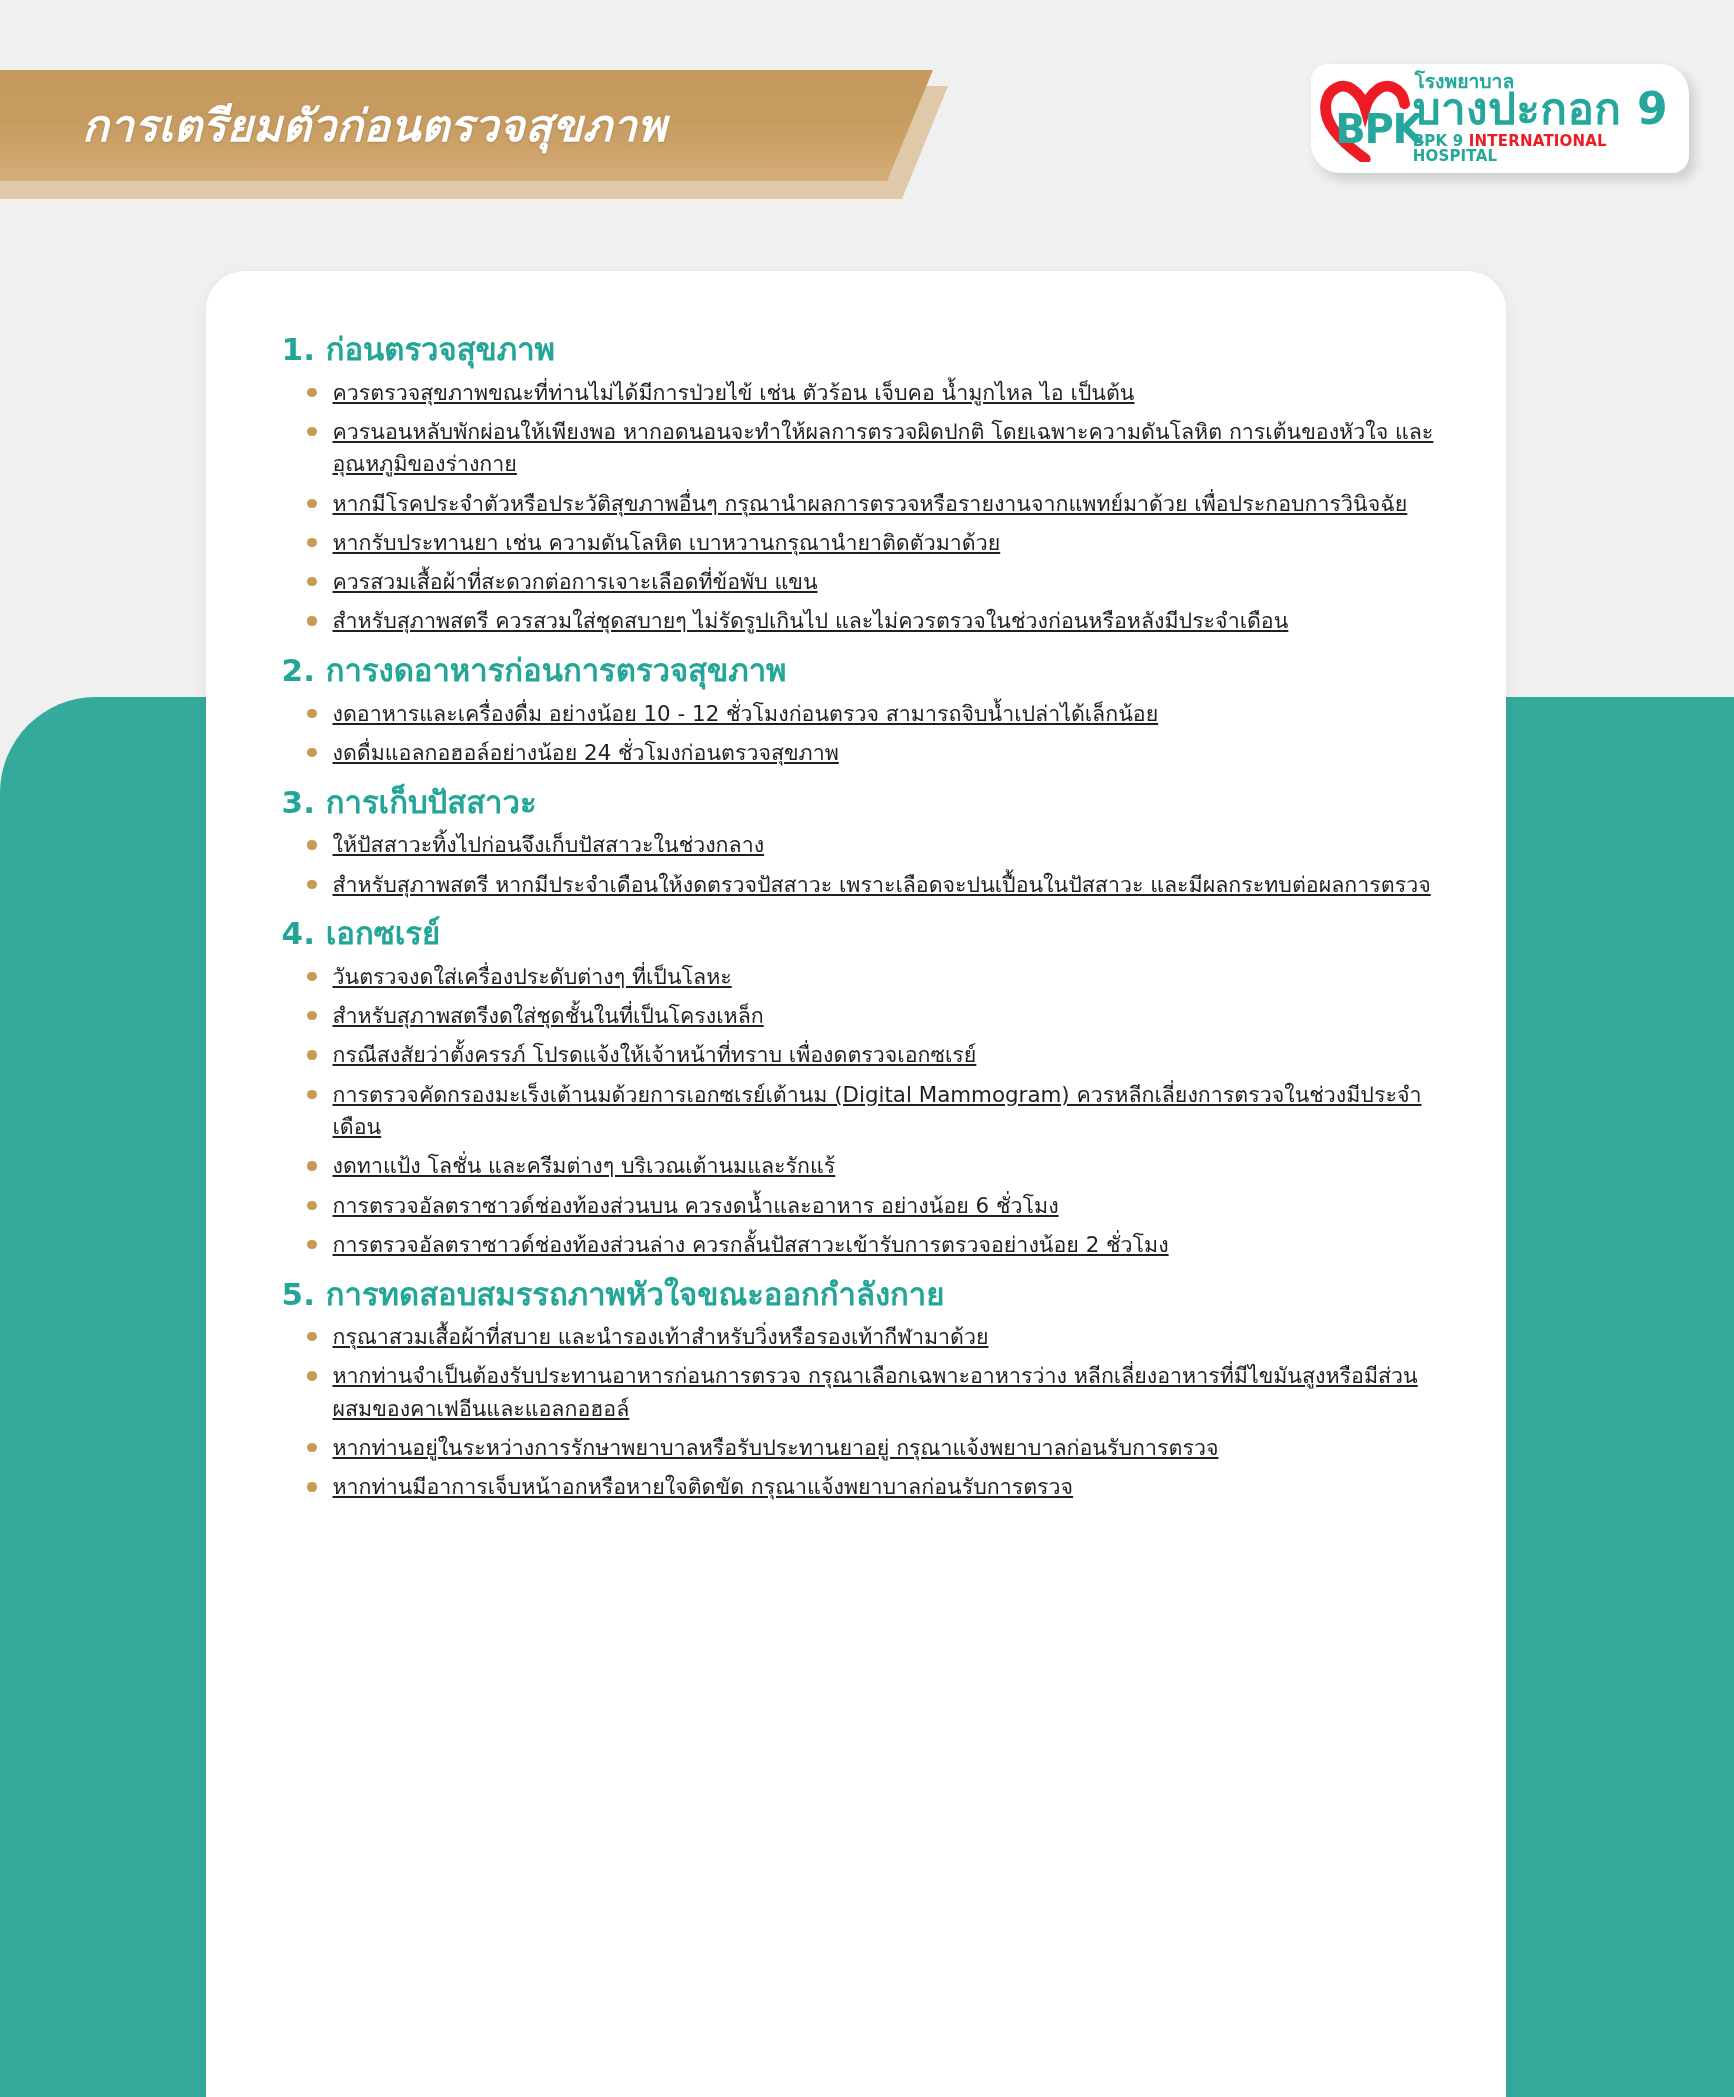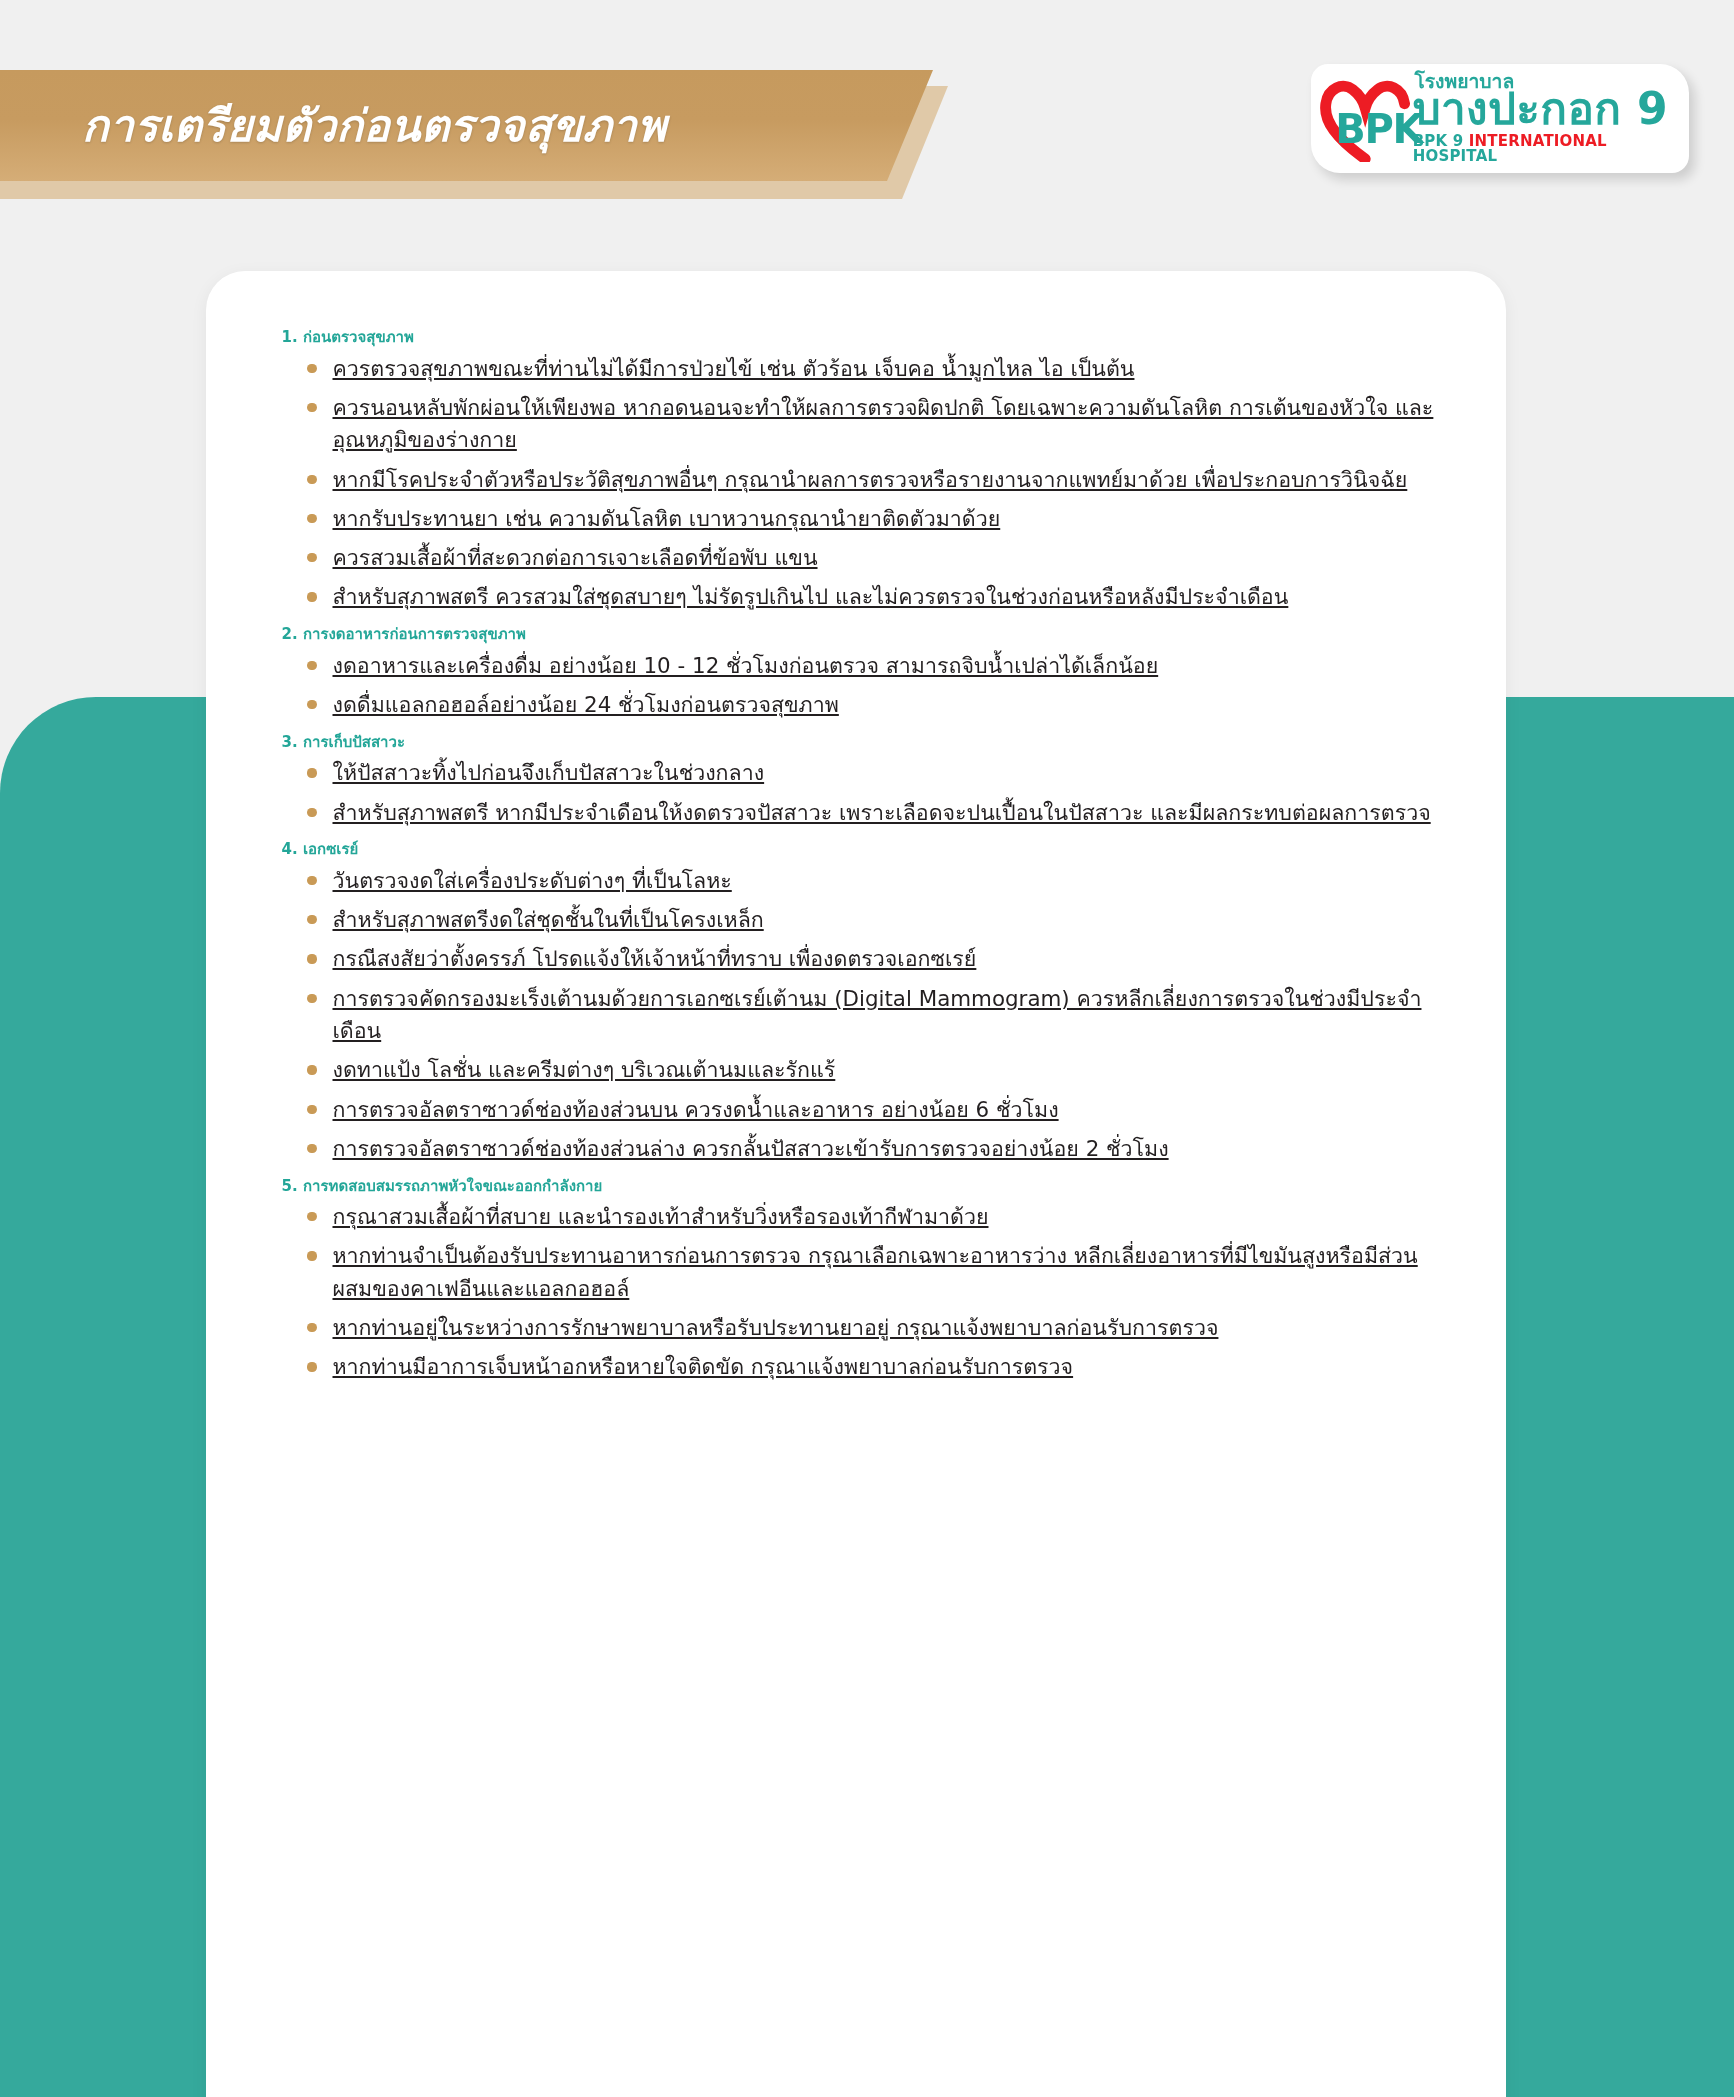"1. ก่อนตรวจสุขภาพ" .section-title { font-size: 15px -> 31px }
